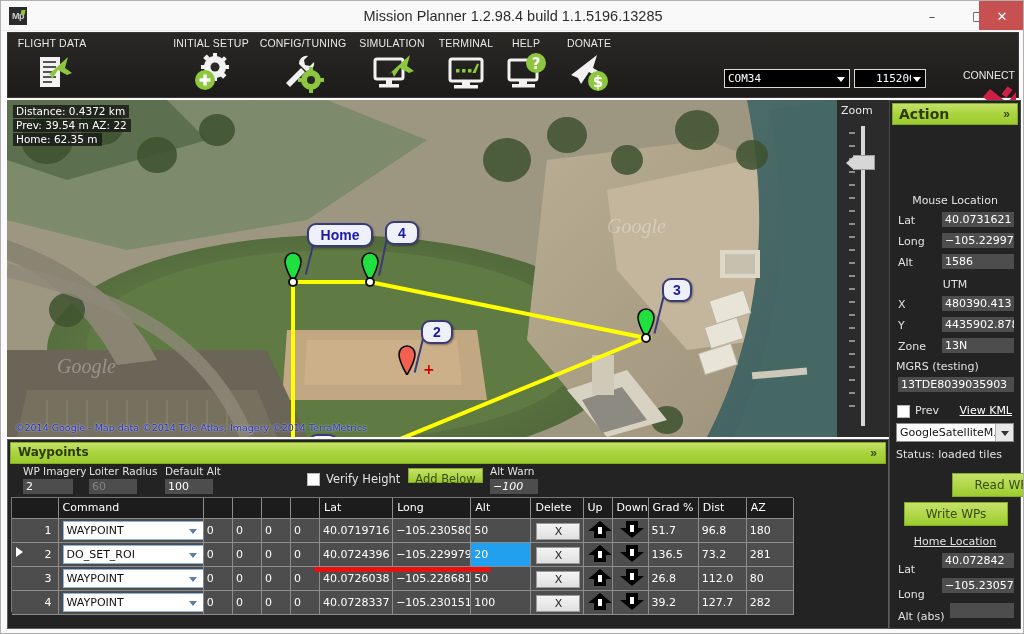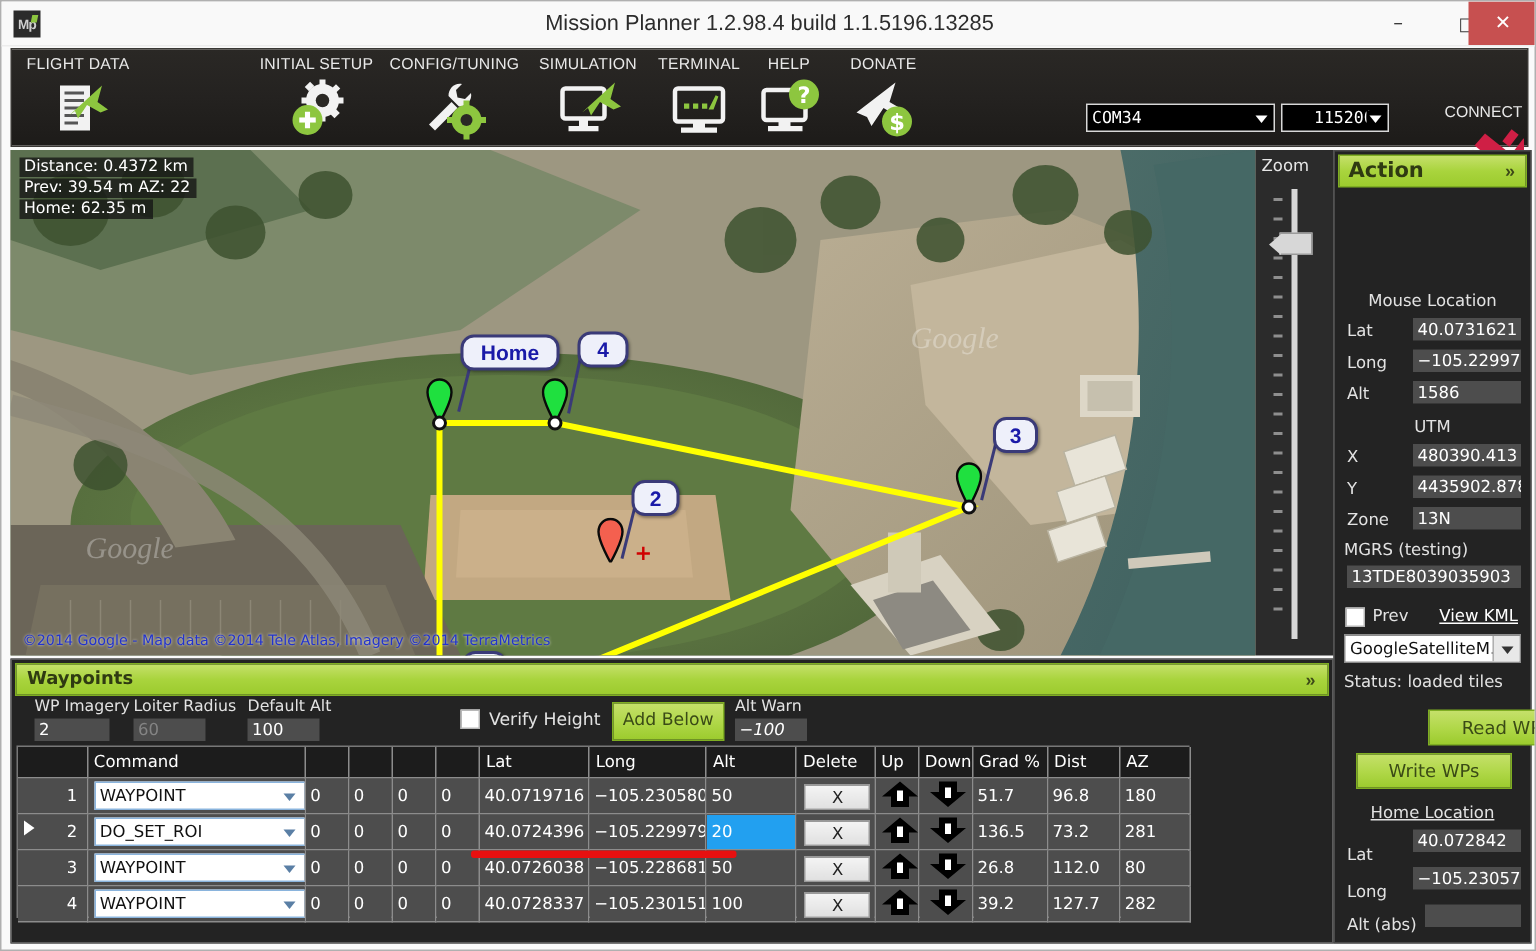"Add Below" #add-below { height: 26px -> 15px }
